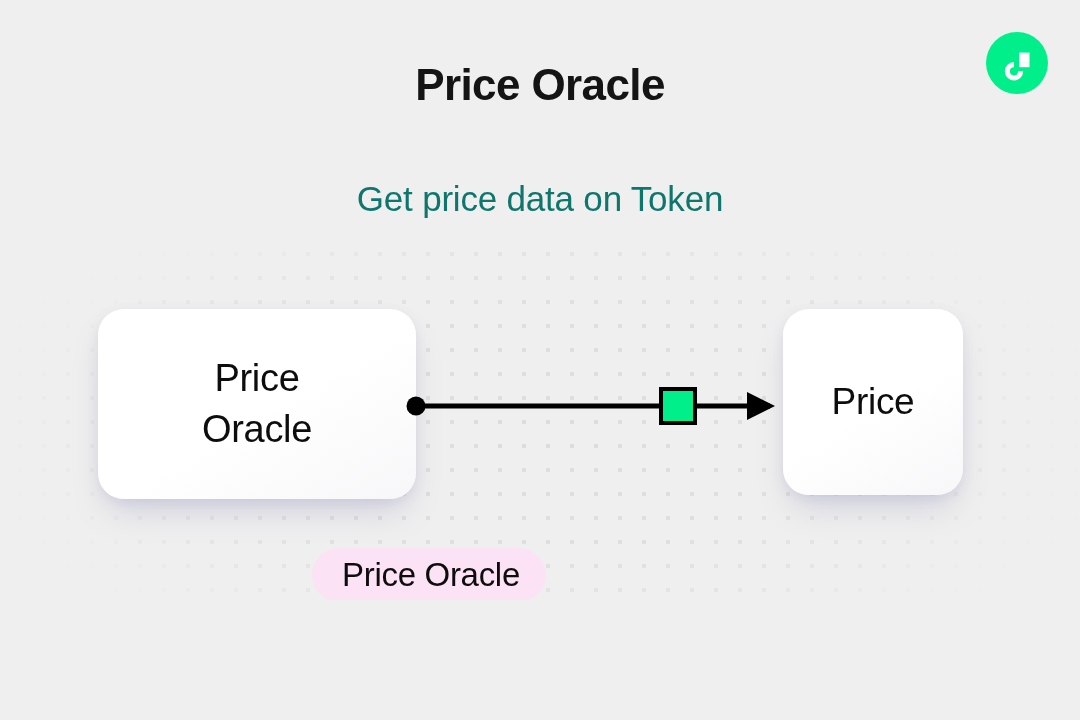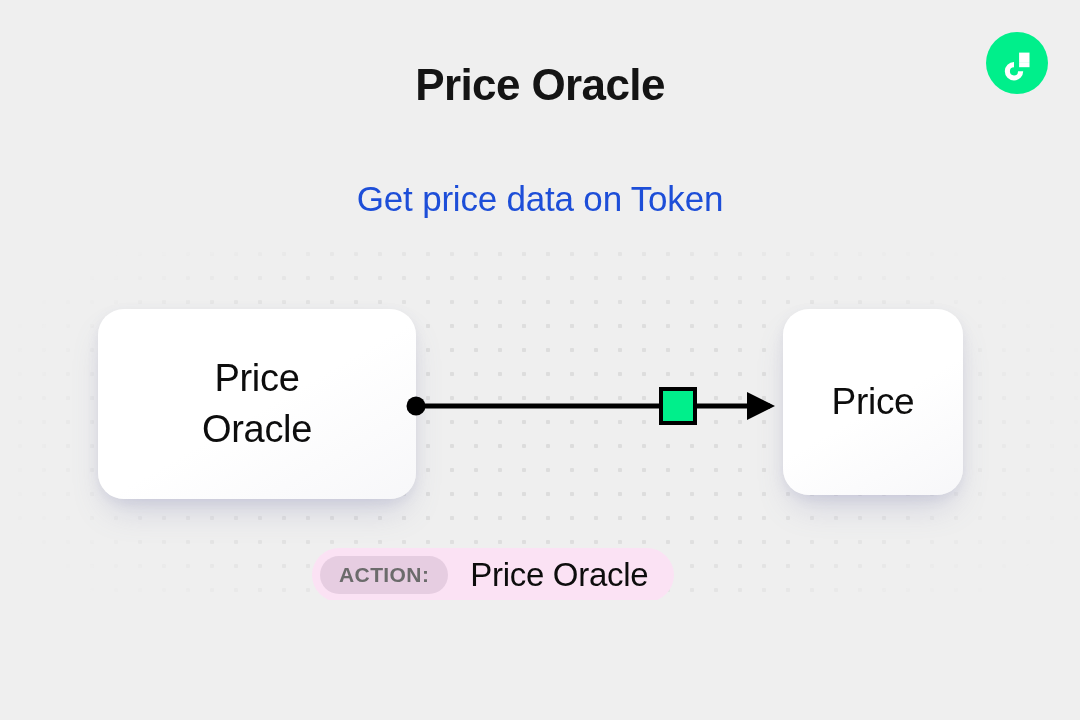"Get price data on Token" .subtitle { color: #1d4ed8 -> #0f766e }
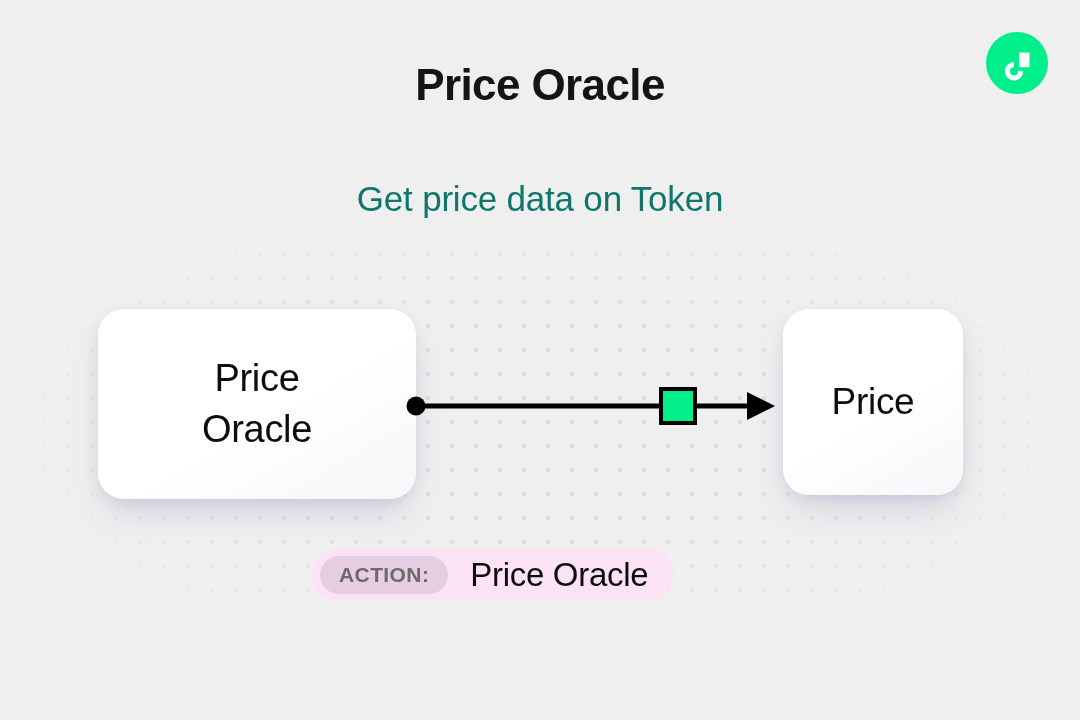"ACTION:" div.action-chip { html: <div> <span>ACTION:</span> </div> -> none }
